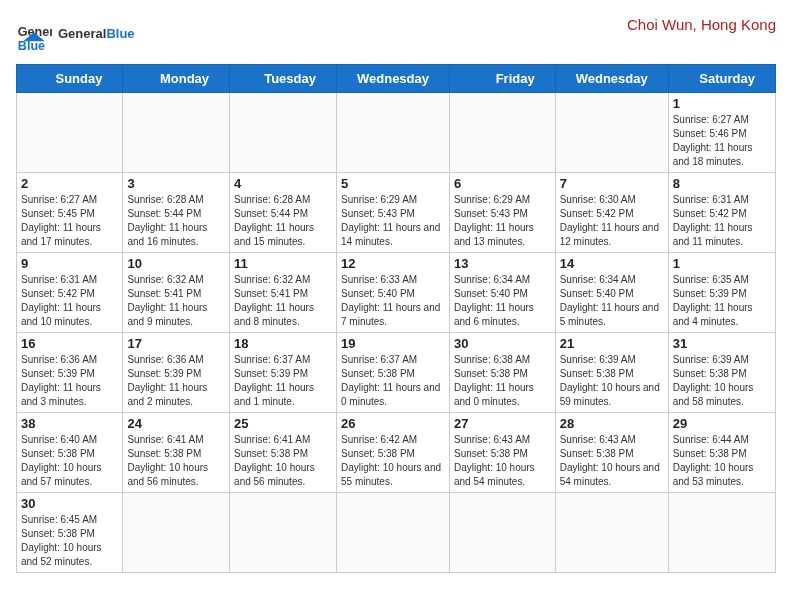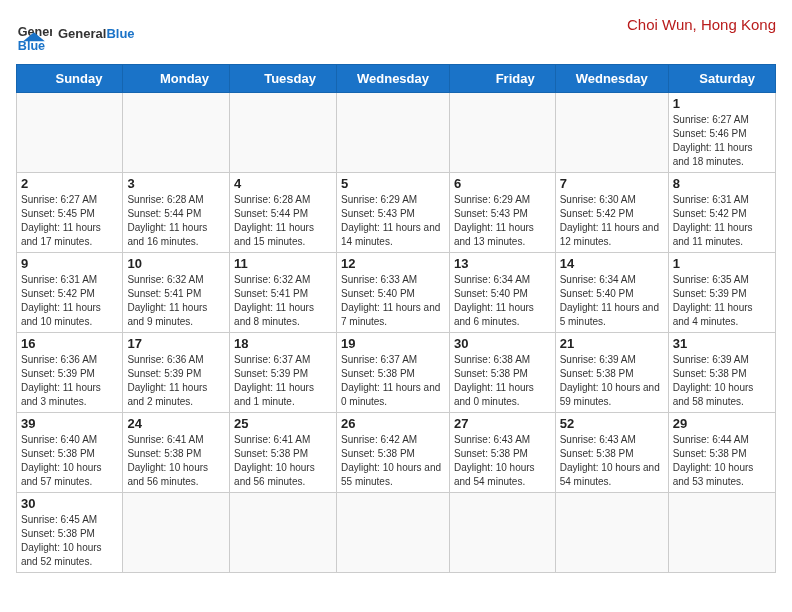"39" span.day-number { text: 39 -> 38 }
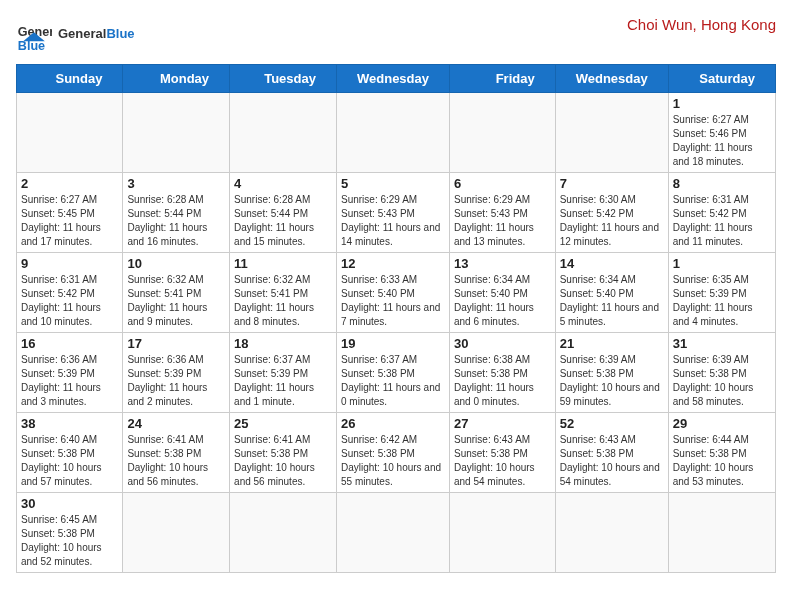"52" span.day-number { text: 52 -> 28 }
